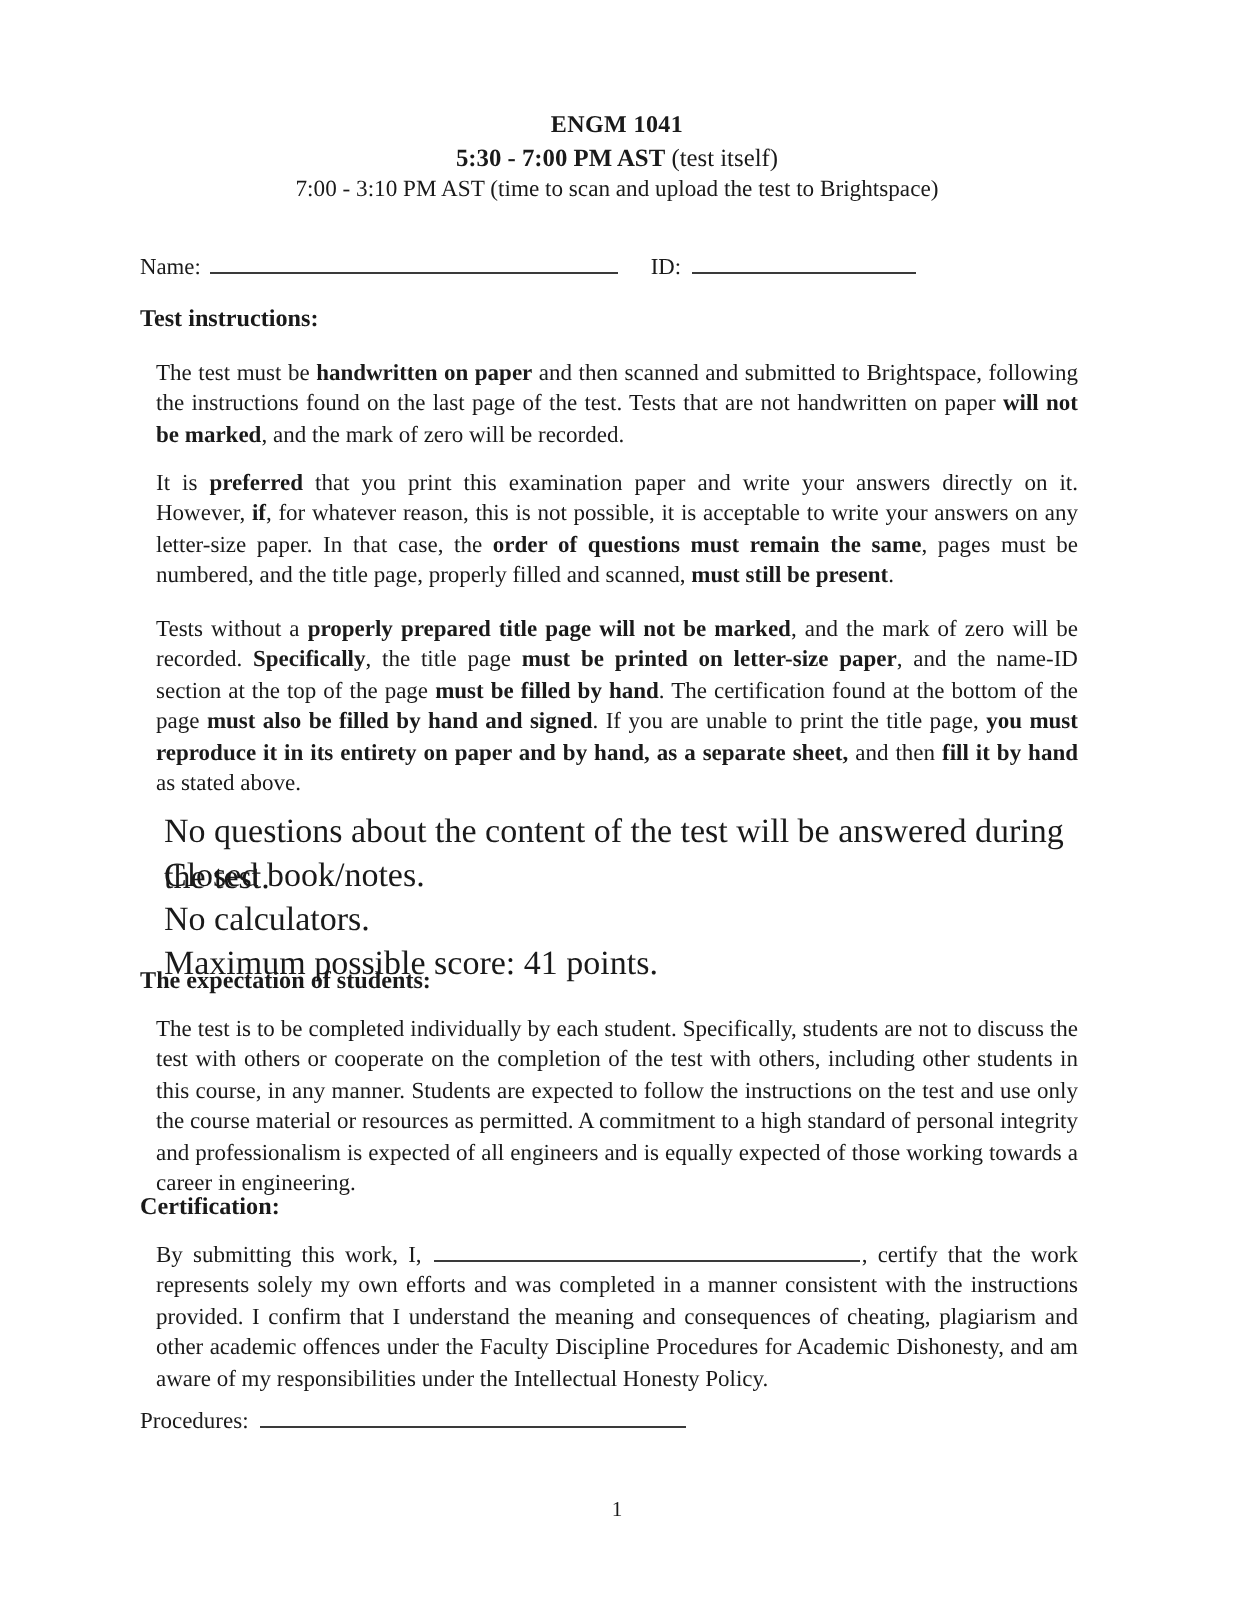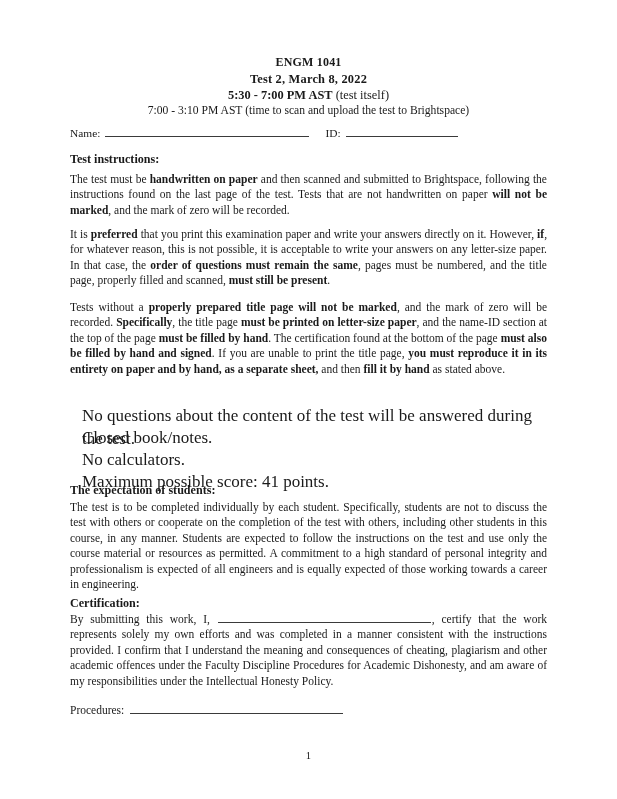"Test 2, March 8, 2022" span.hdr-line { html: <span>Test 2, March 8, 2022</span> -> none }
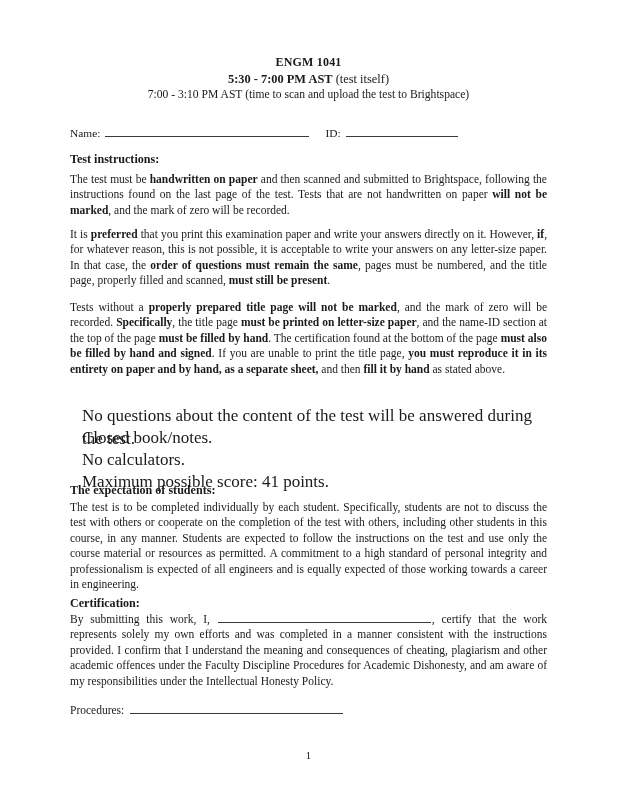"The test must be handwritten" p.para { margin: 0 -> 8px }
